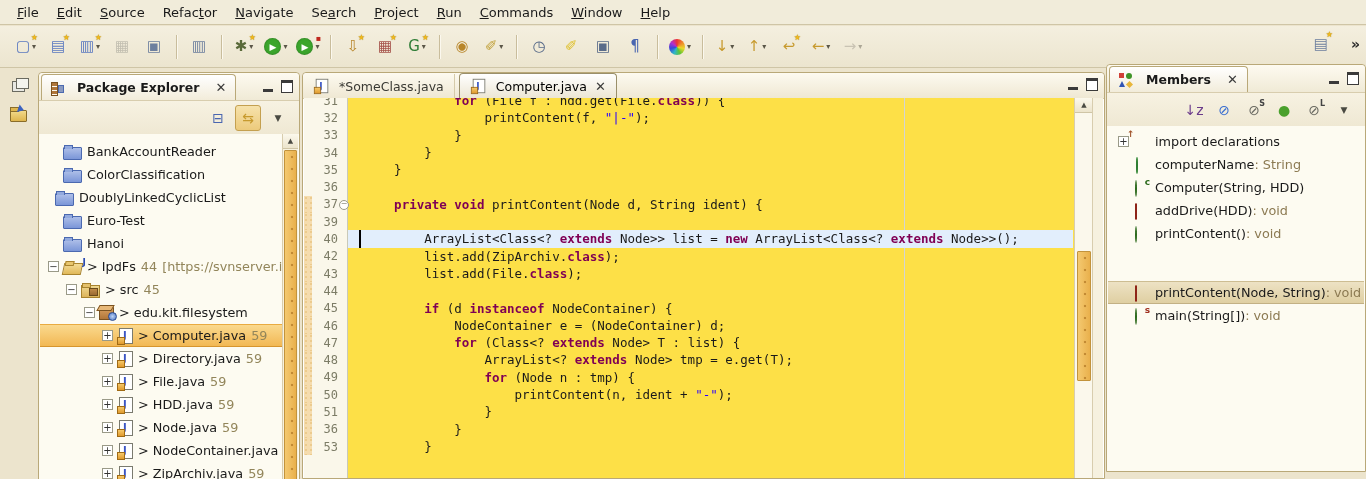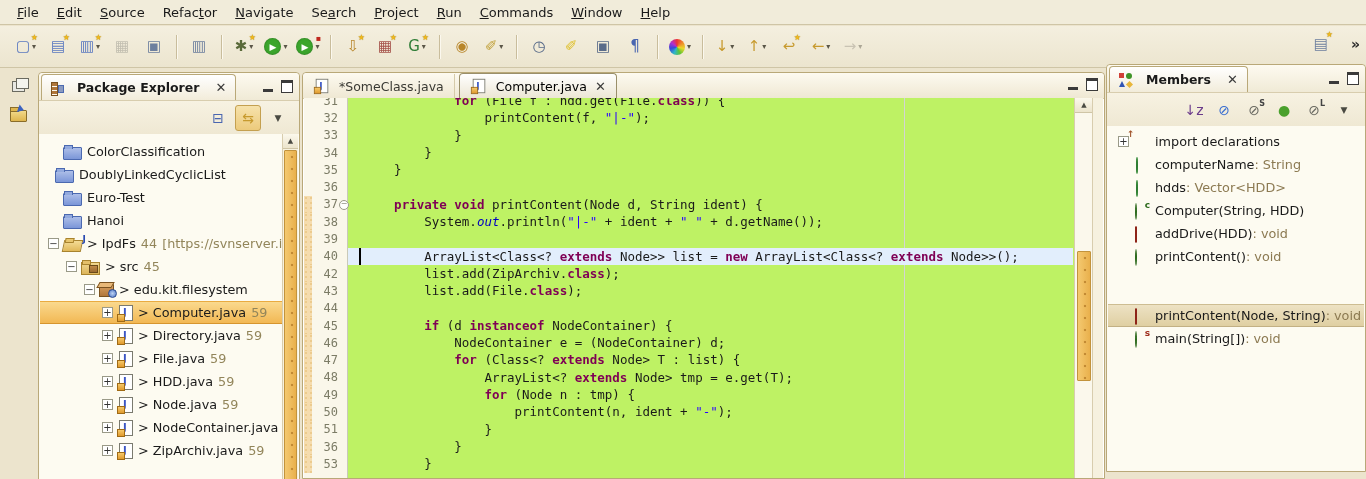"31" #ebody { background: #bef264 -> #fde047 }
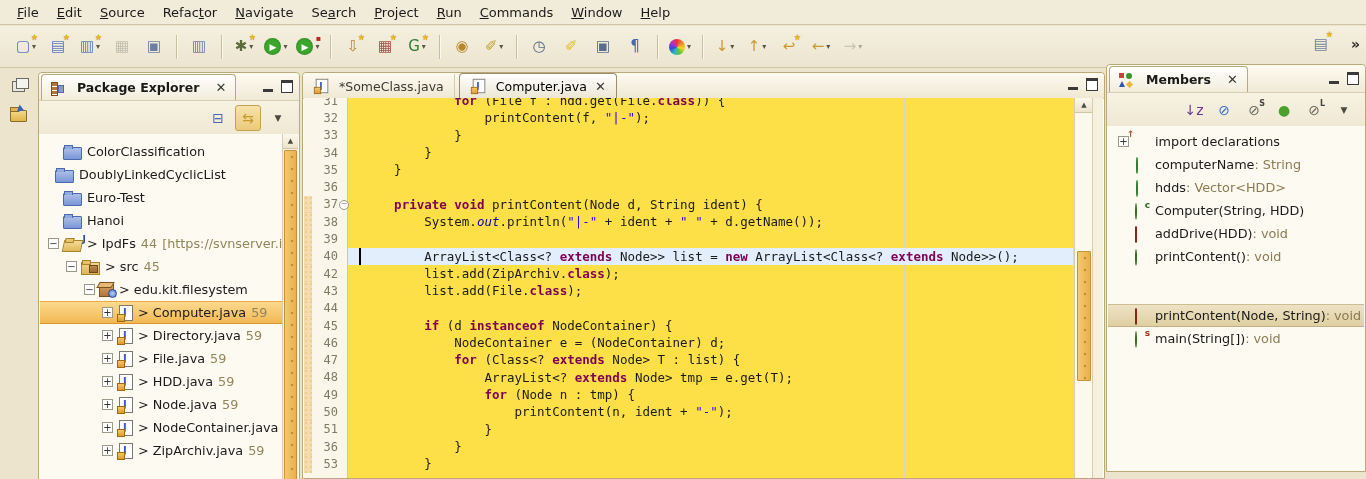"BankAccountReader" div.trow { html: none -> <div> <span></span> <span></span> <span>BankAccountReader</span> </div> }
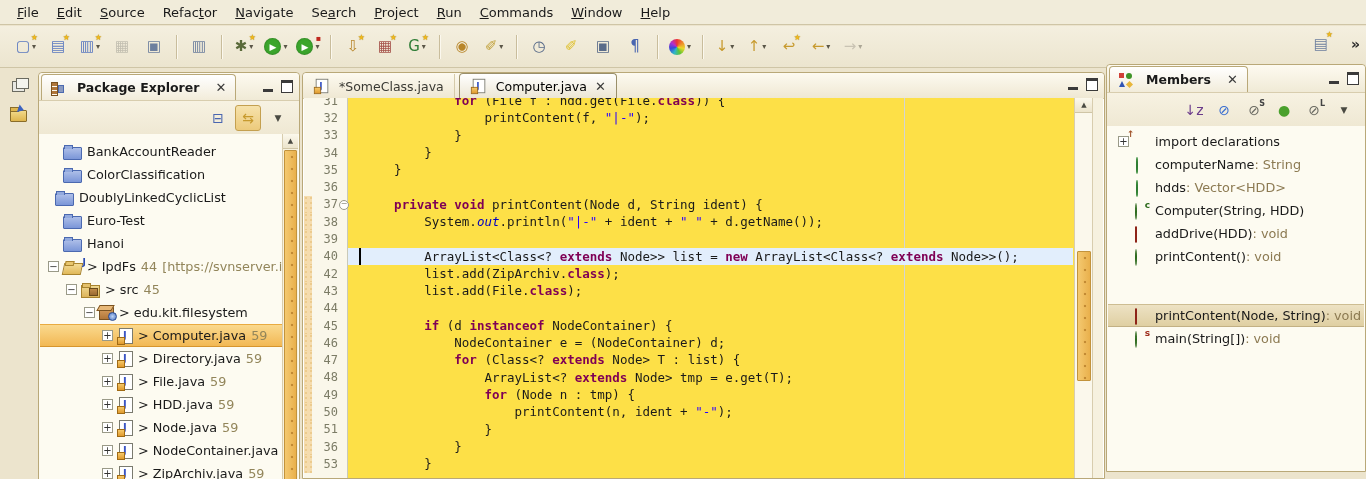"hdds" div.mrow { html: <div> <span></span> <span></span> <span><span></span></span> <span>hdds</span> <span> : Vector&lt;HDD&gt;</span> </div> -> none }
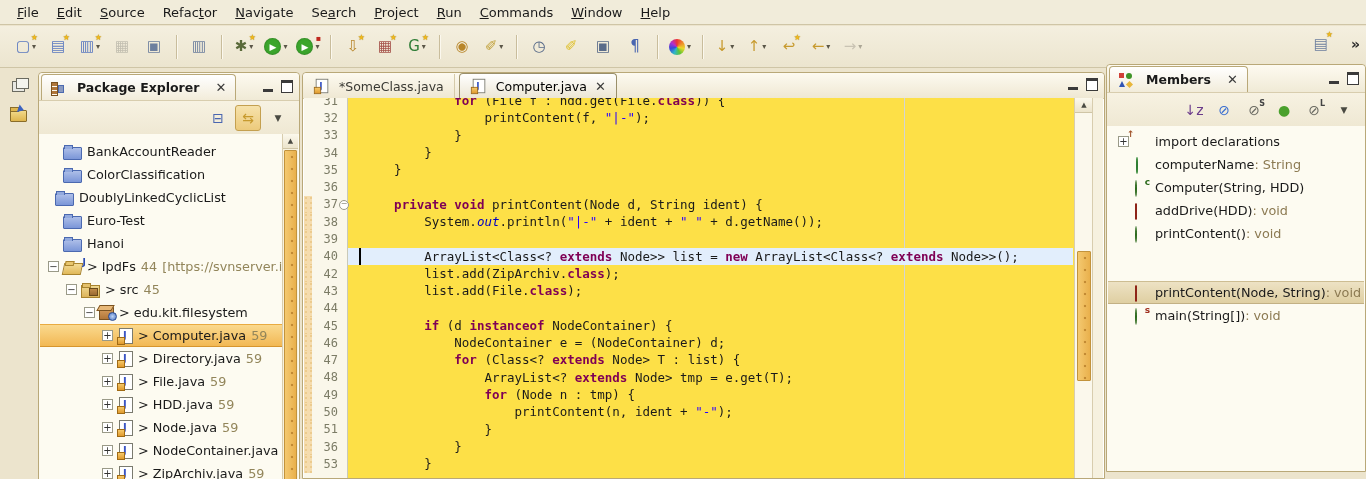"38" div.cline { html: <div> <span></span> <span>38</span> <span></span> <span> <pre> System.<span>out</span>.println(<span>"|-"</span> + ident + <span>" "</span> + d.getName());</pre> </span> </div> -> none }
